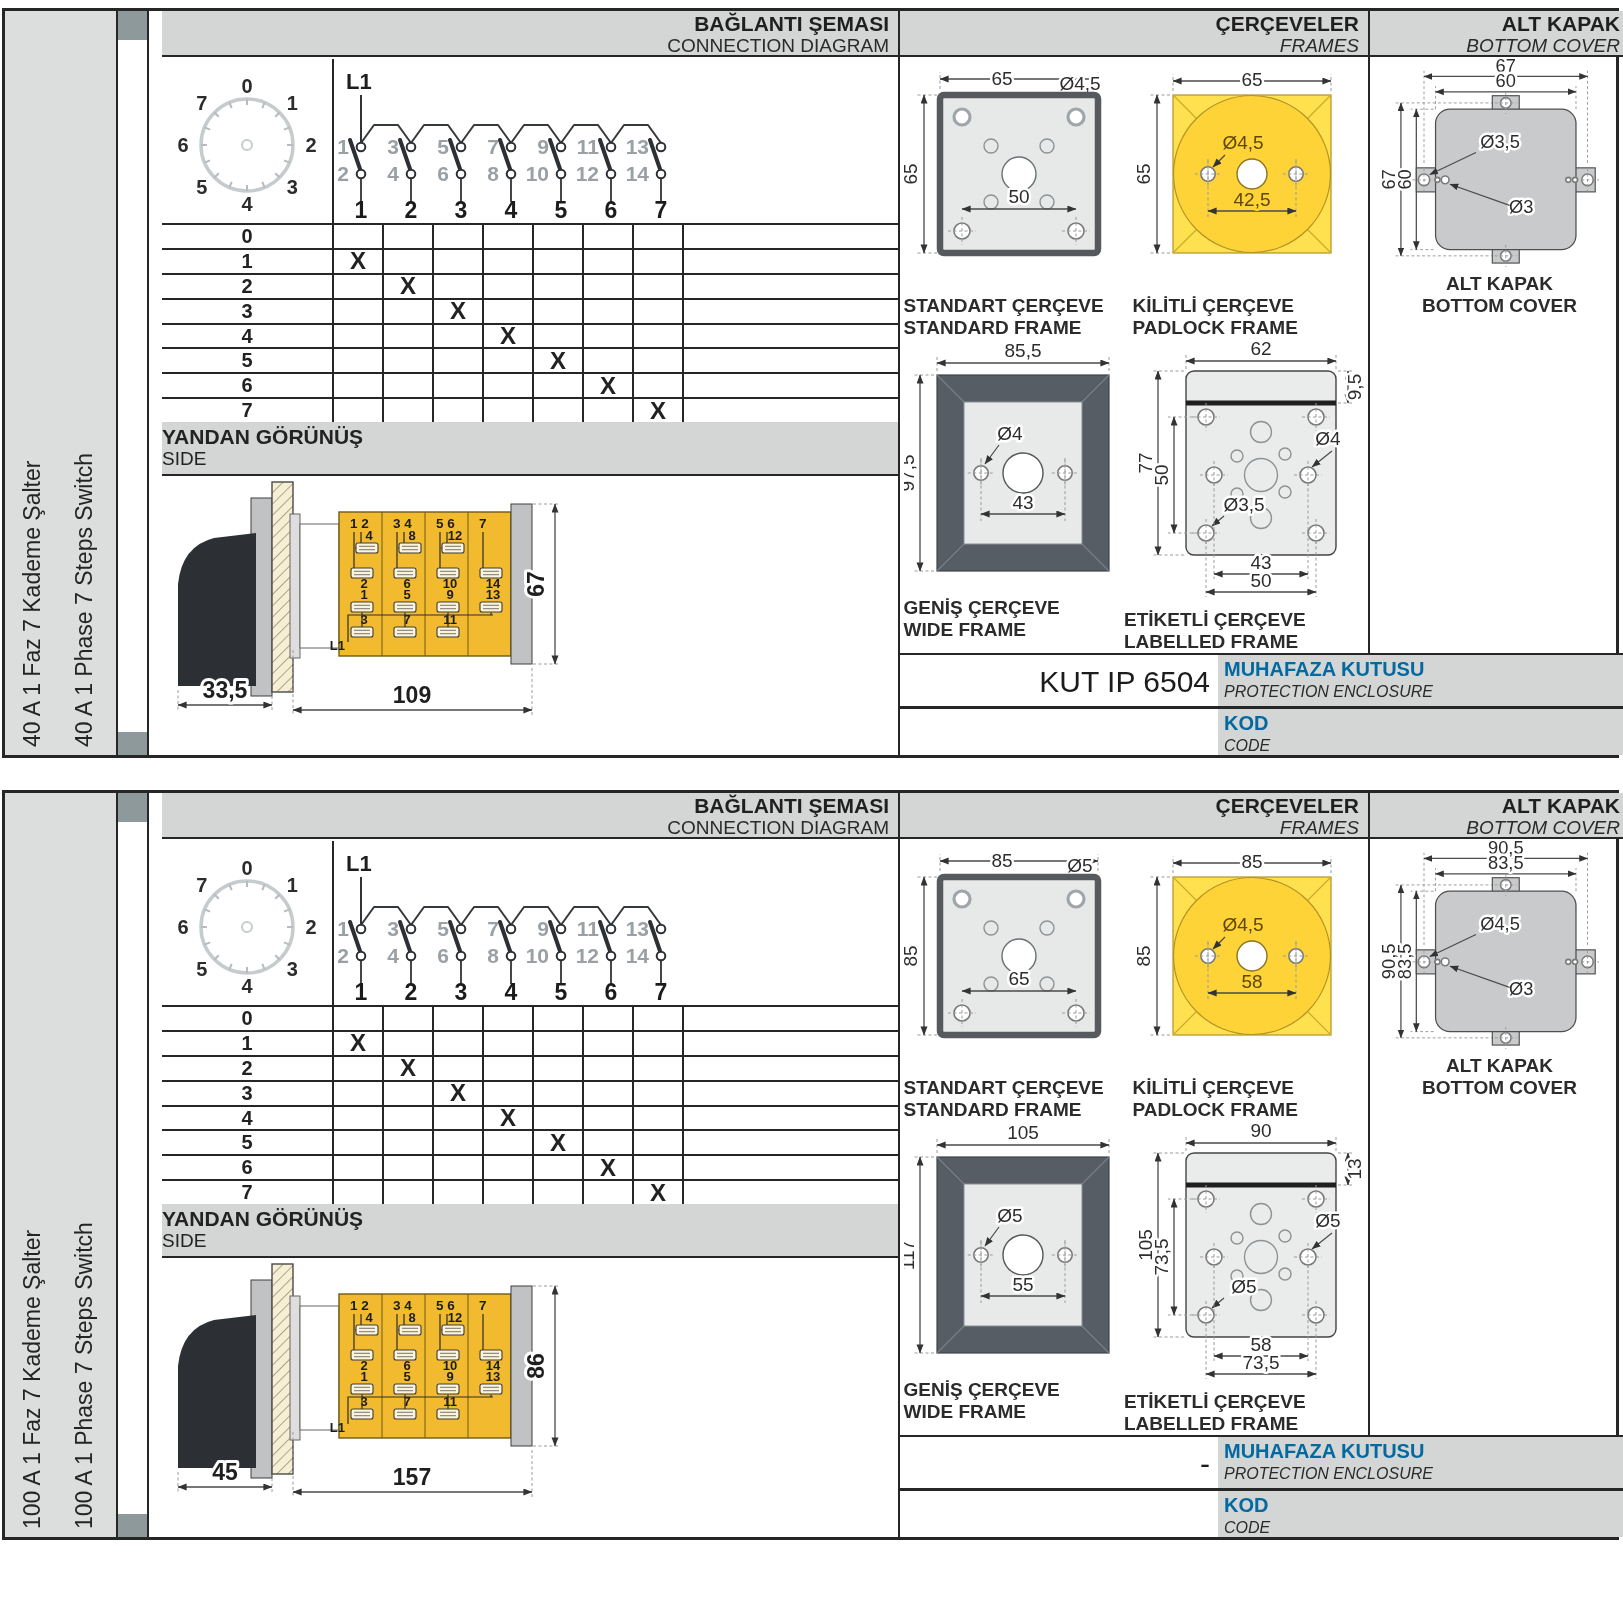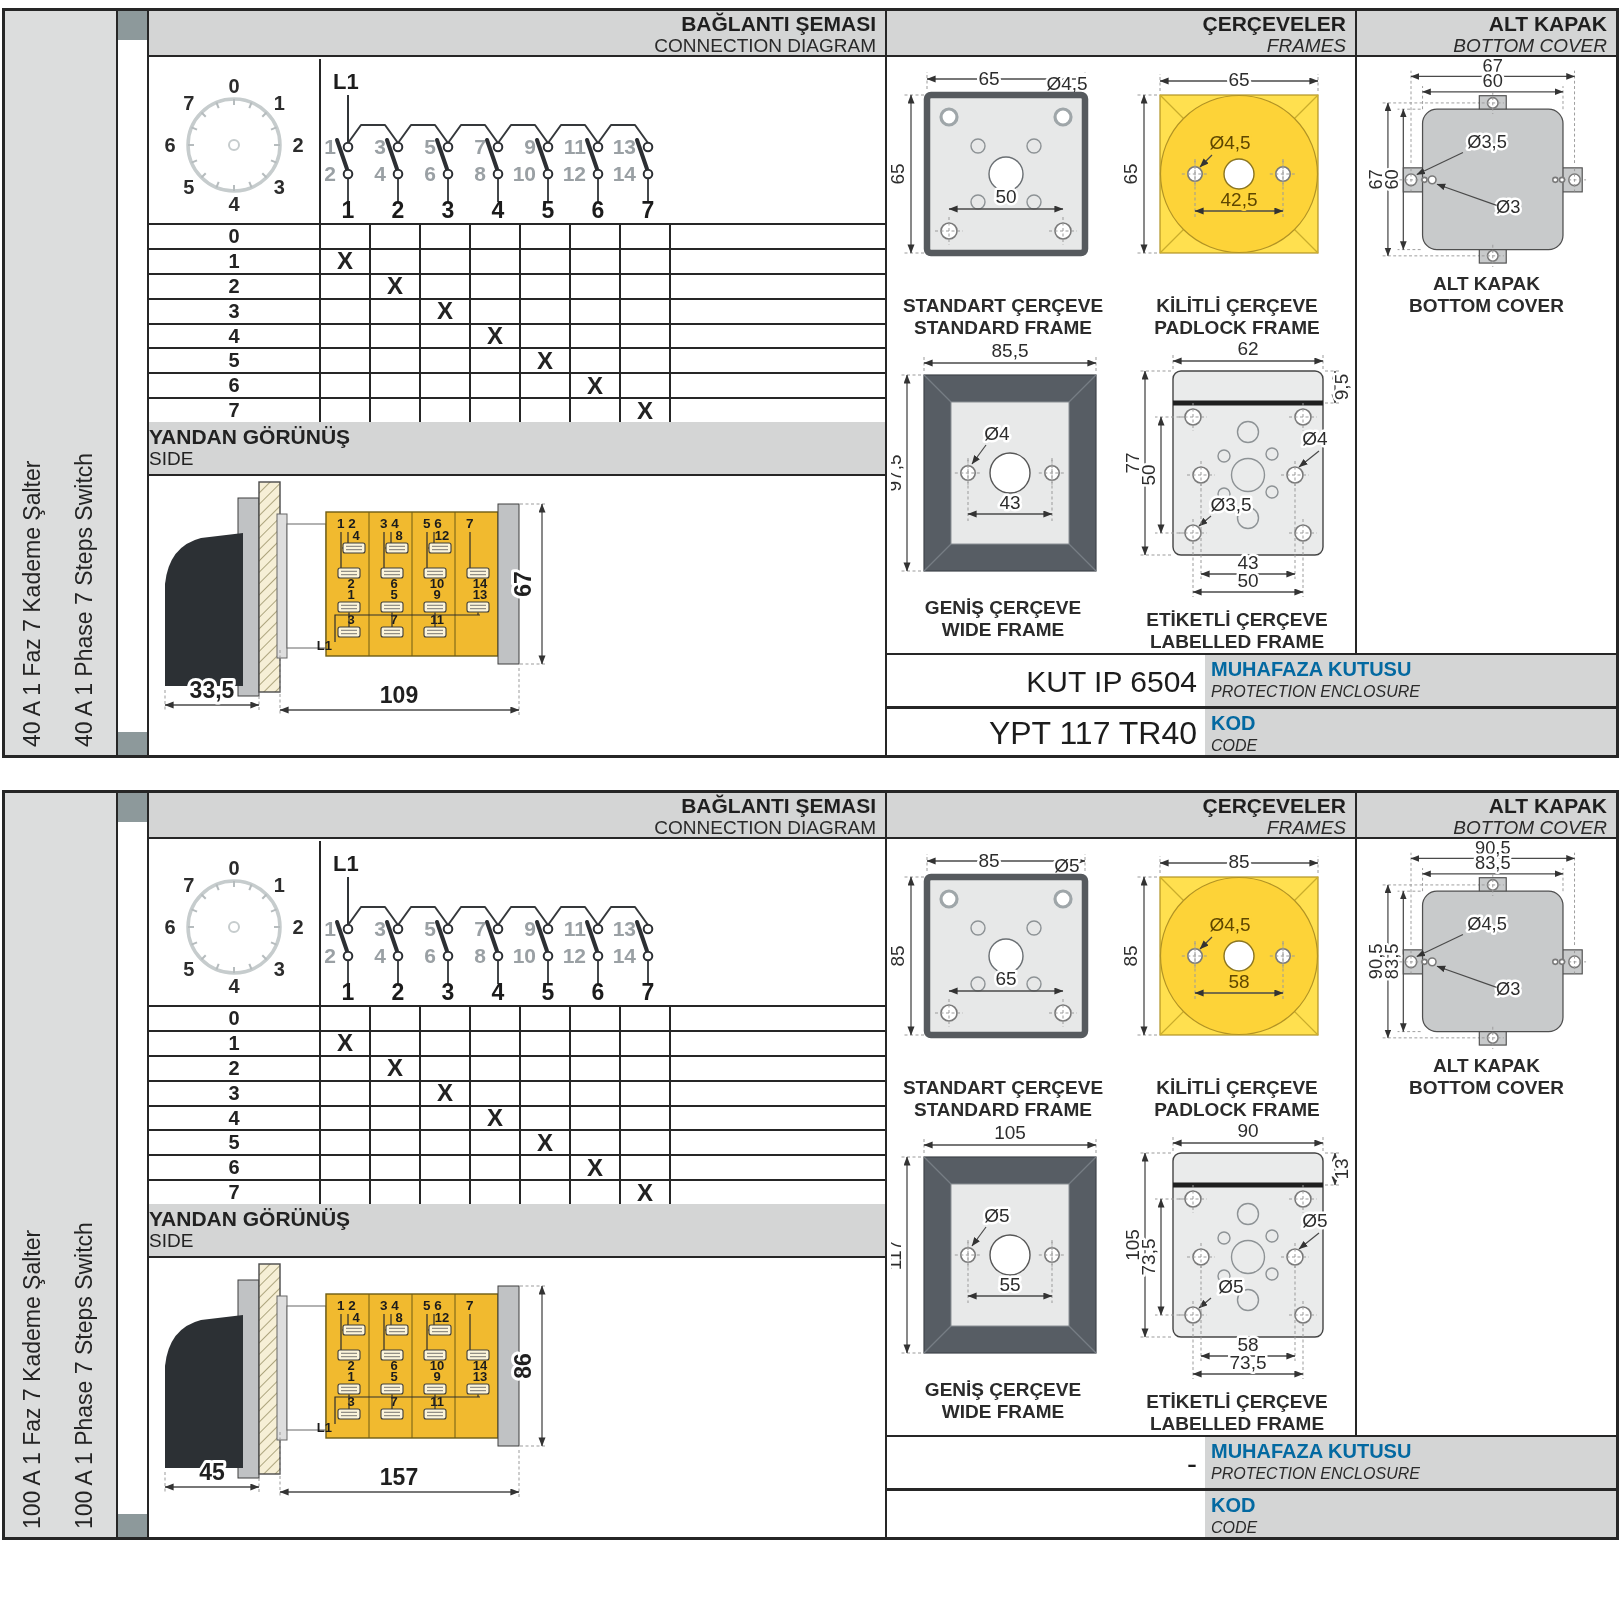"BAĞLANTI ŞEMASI" .content { margin-left: none -> 13px }
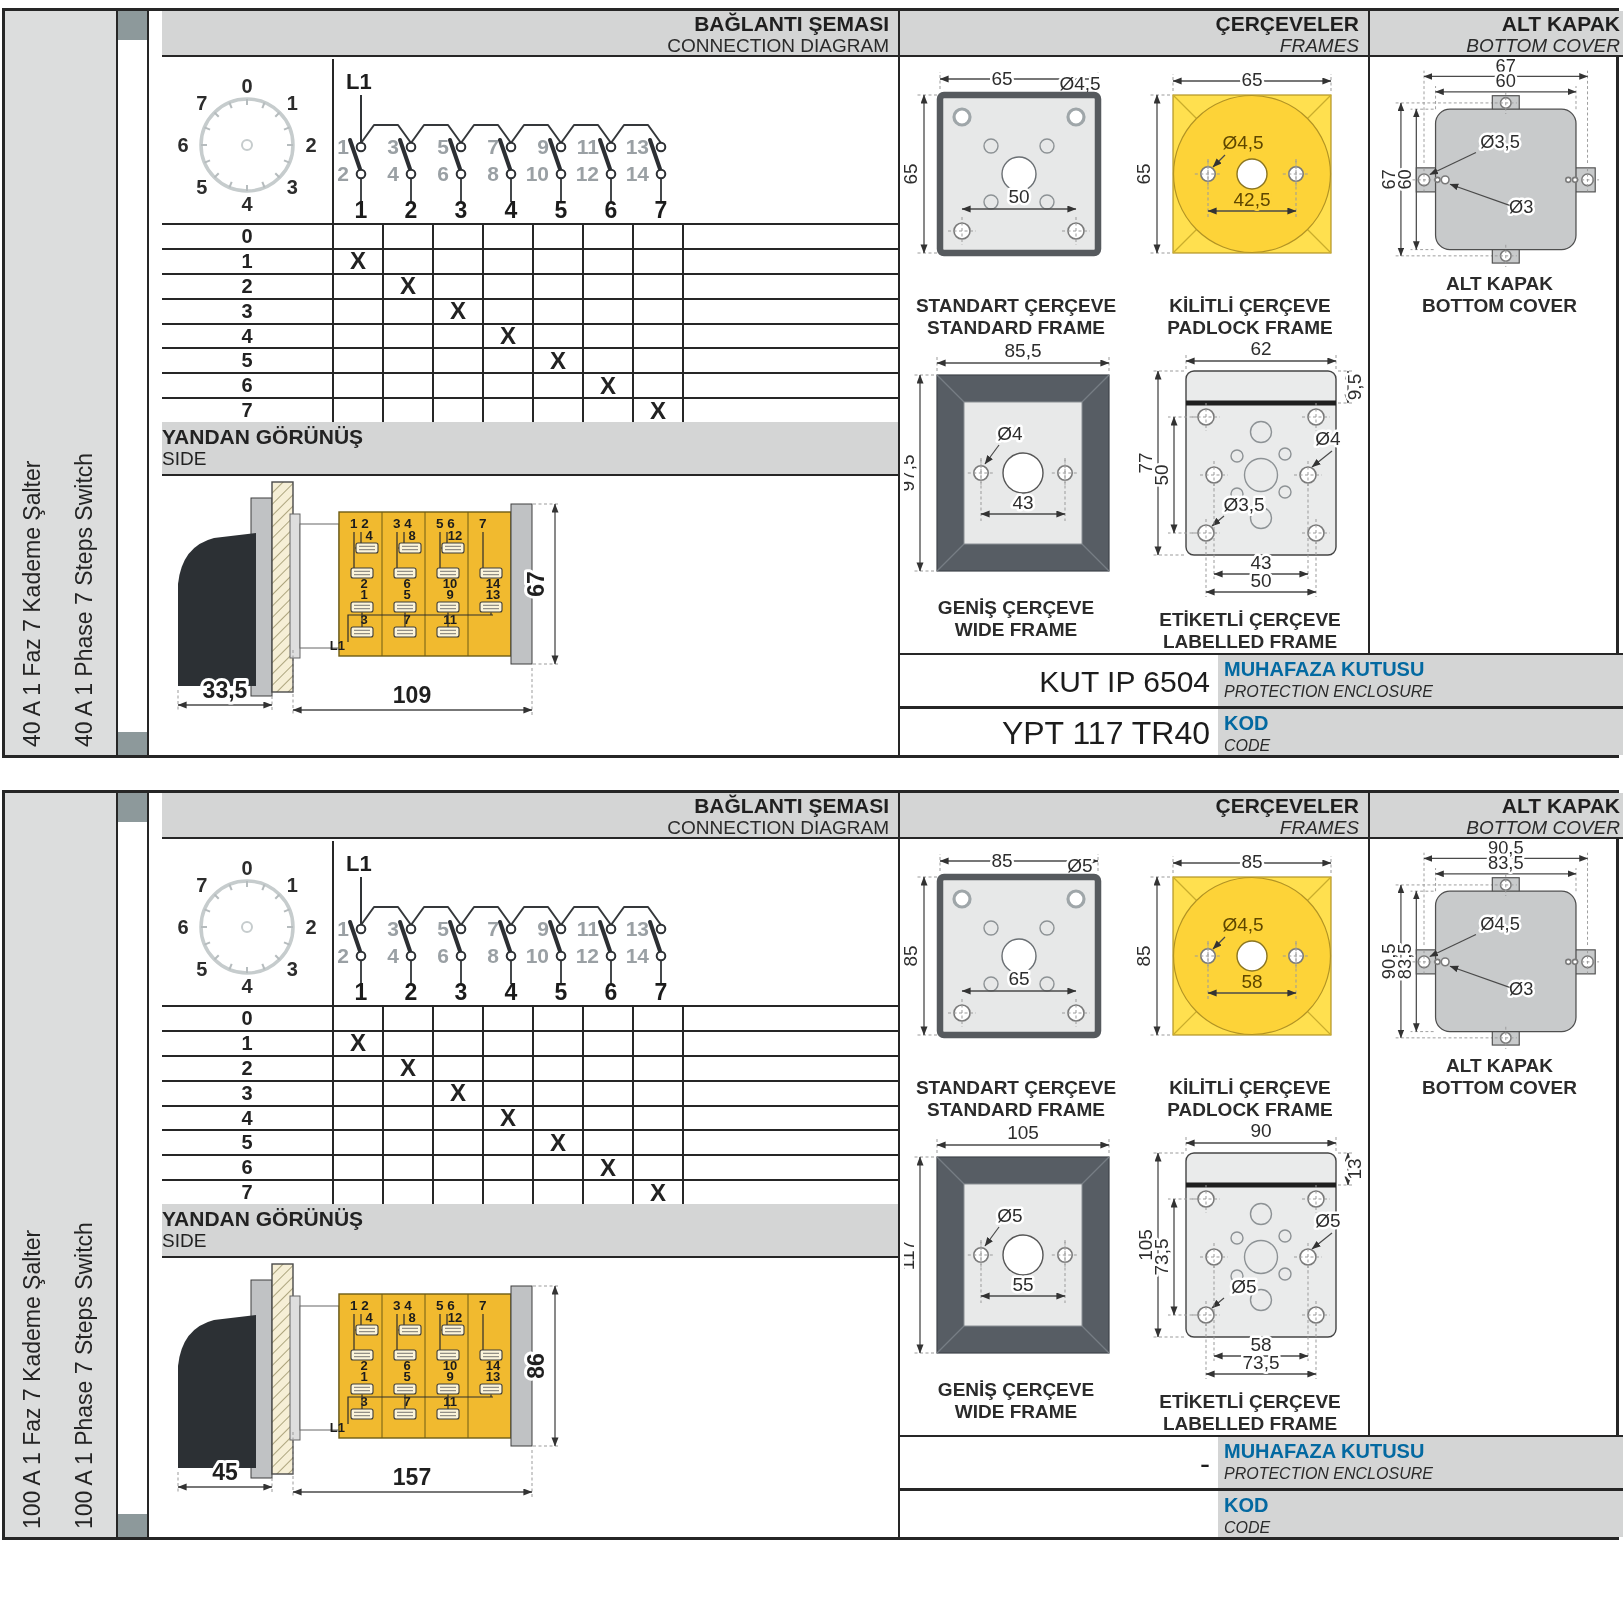"65" .fcell { text-align: center -> left }
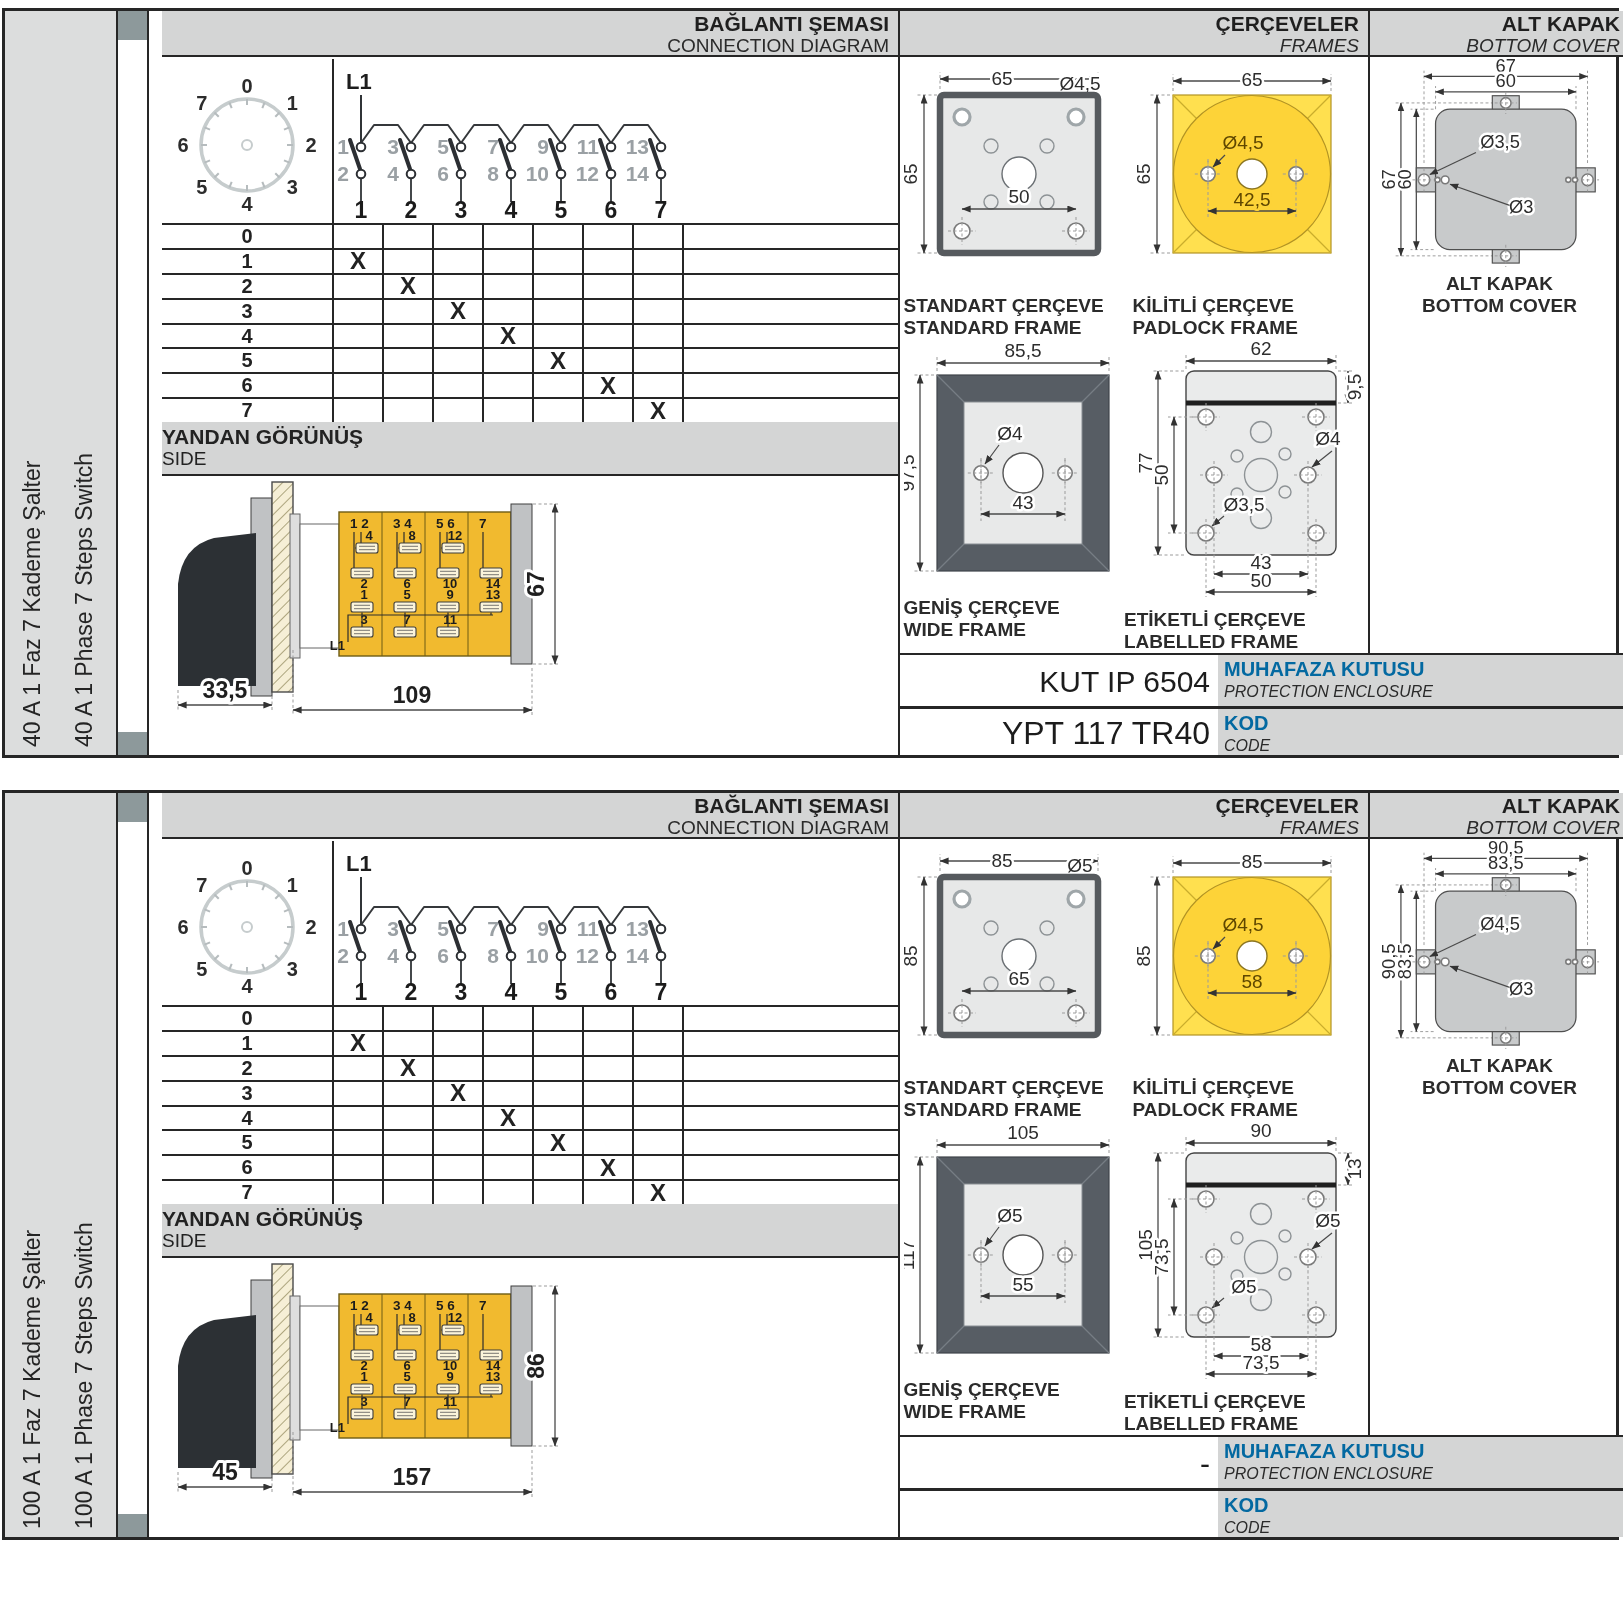"YPT 117 TR40" div.encval { html: <div>YPT 117 TR40</div> -> none }
